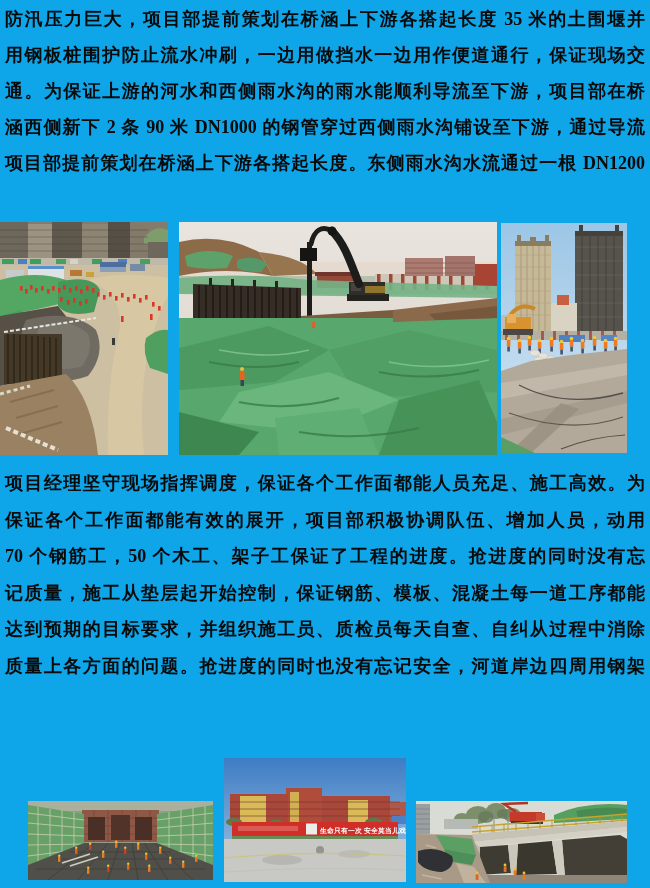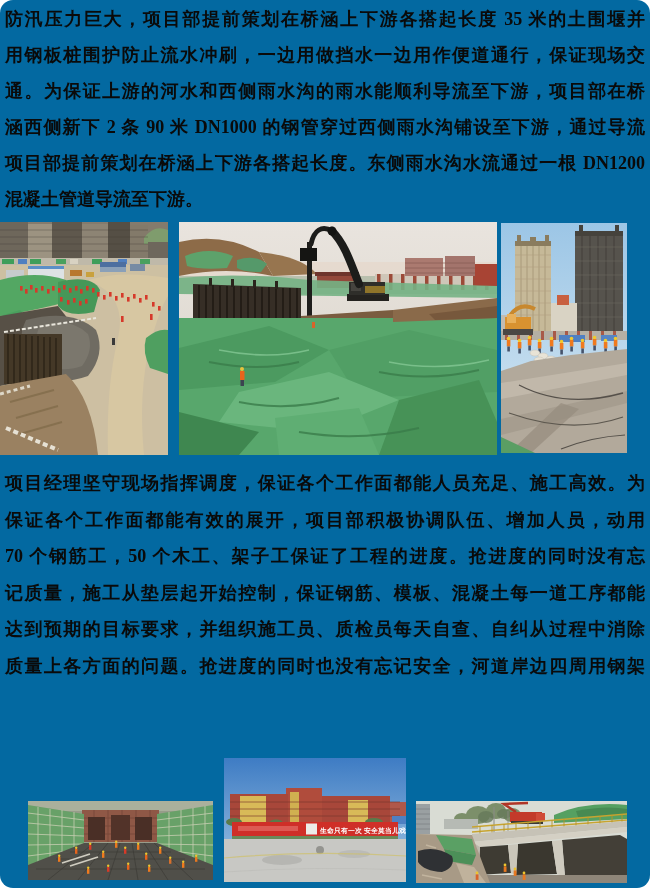"防汛压力巨大，项目部提前策划在桥涵上下游各搭起长度 35 米的土围堰并" .page { background: #0369a1 -> #0ea5e9; border-radius: 13px -> none }
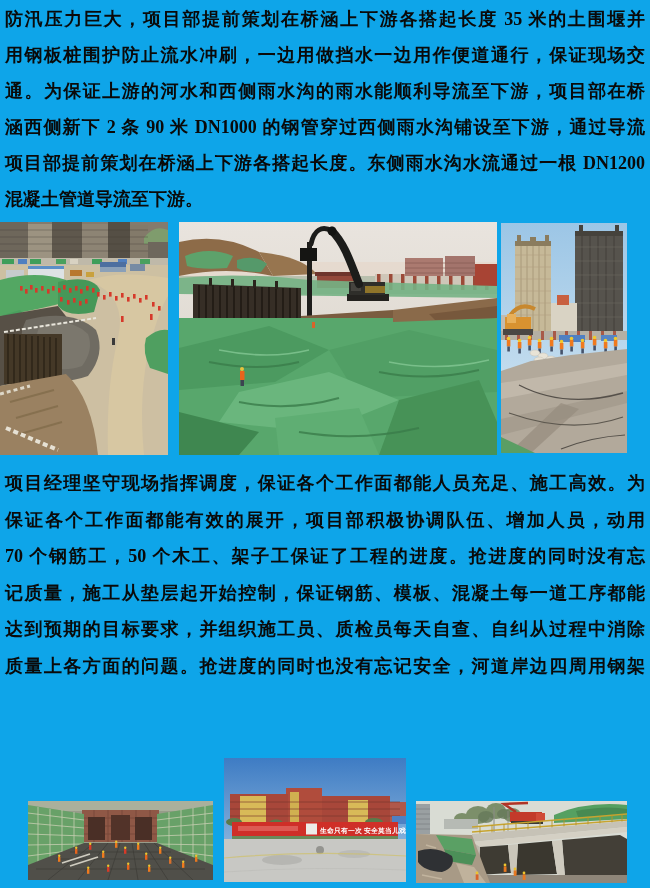"混凝土管道导流至下游。" div.tline { html: <div>混凝土管道导流至下游。</div> -> none }
